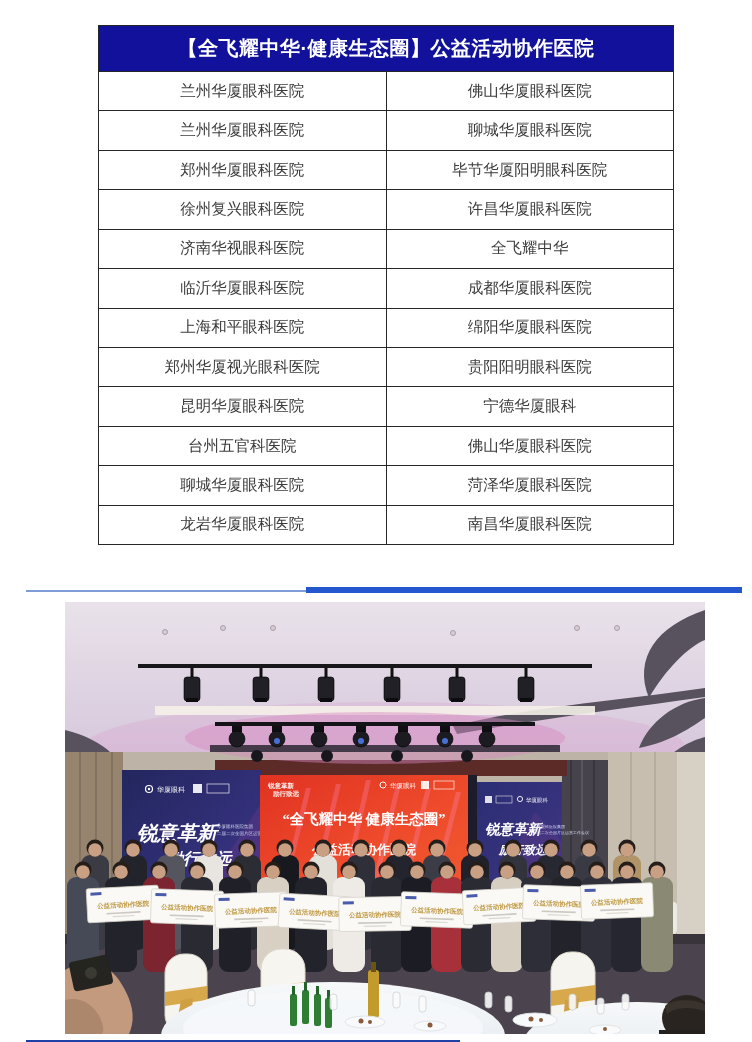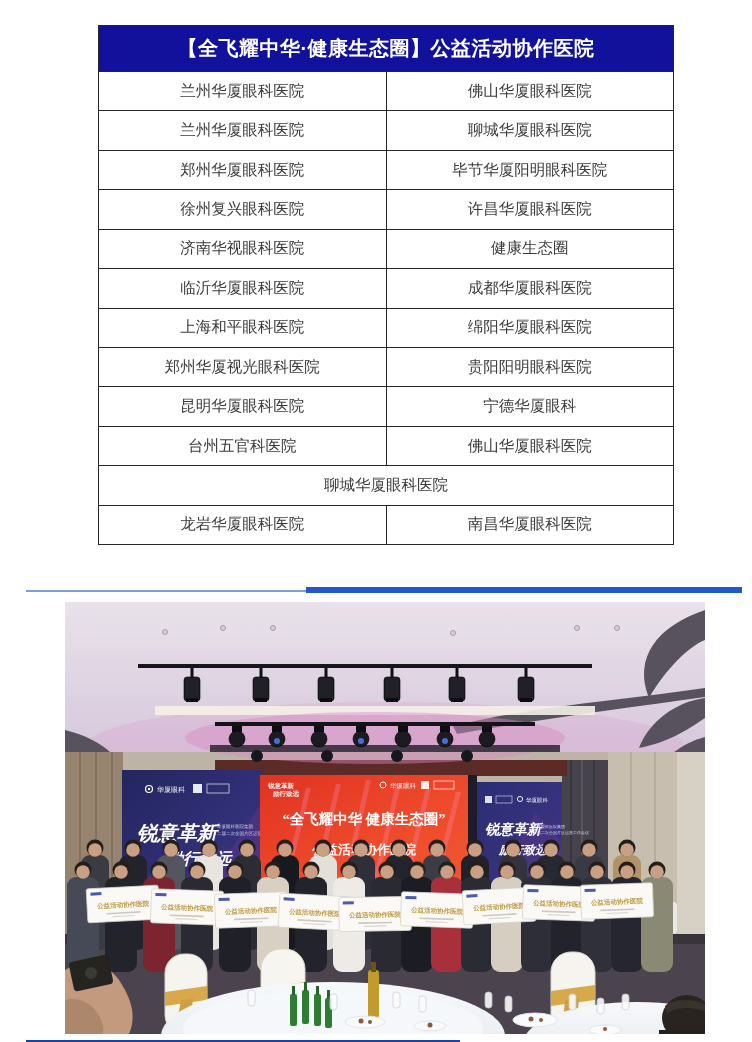"健康生态圈" div.tcell { text: 健康生态圈 -> 全飞耀中华 }
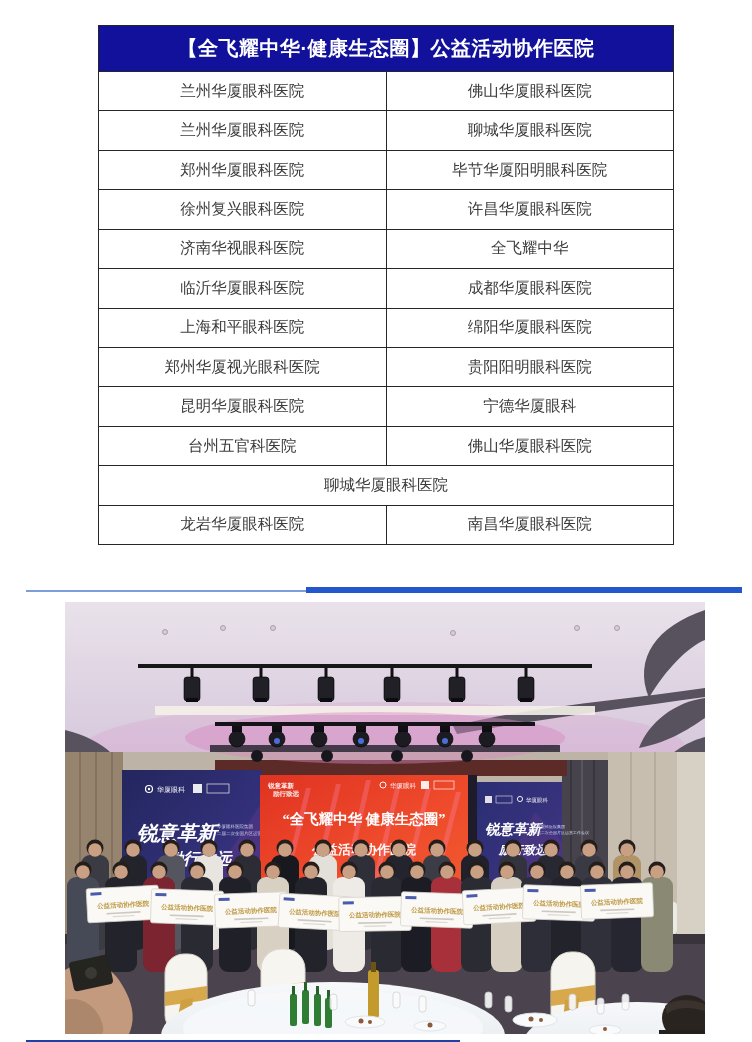"菏泽华厦眼科医院" div.tcell { html: none -> <div>菏泽华厦眼科医院</div> }
